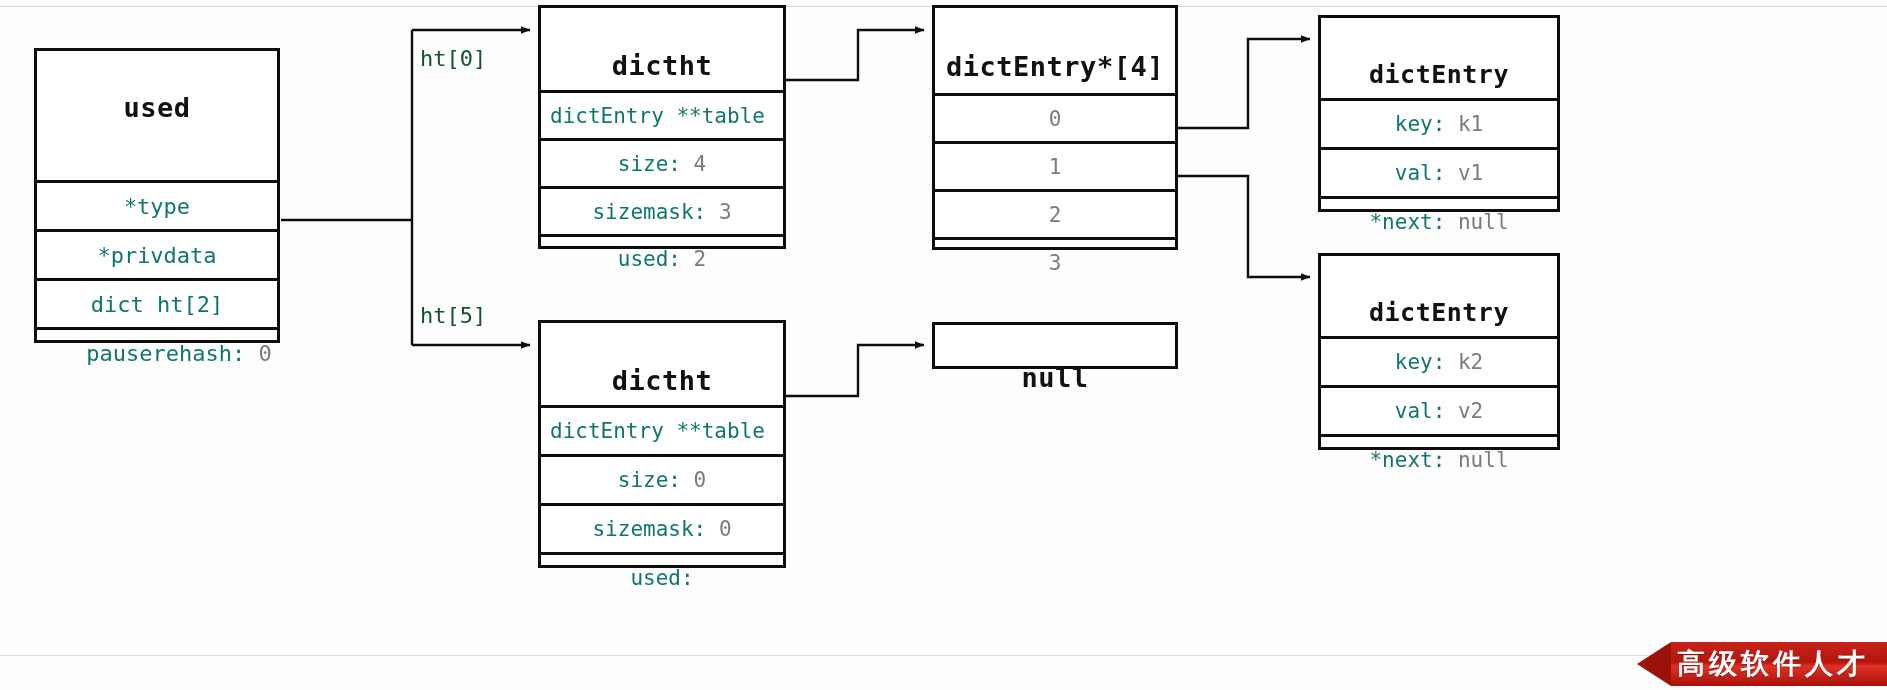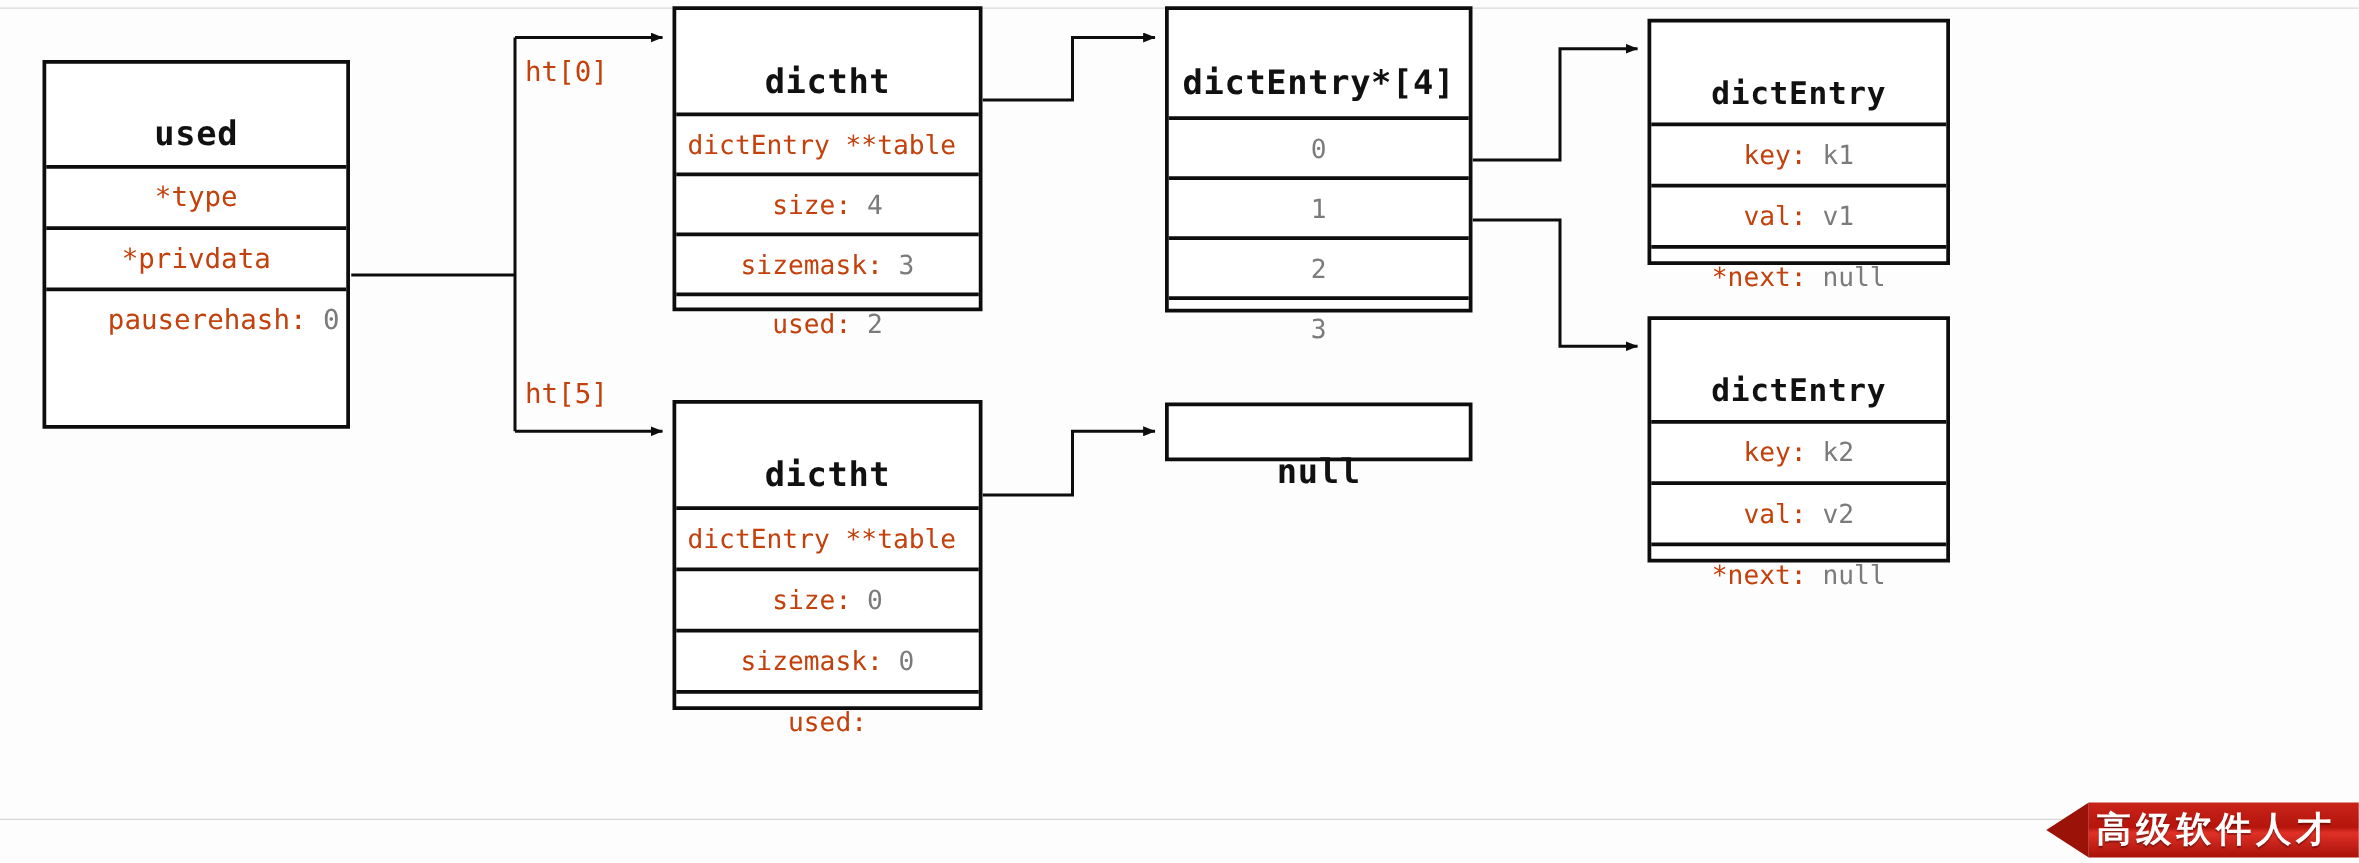"ht[0]" .htlabel { color: #c2410c -> #14532d }
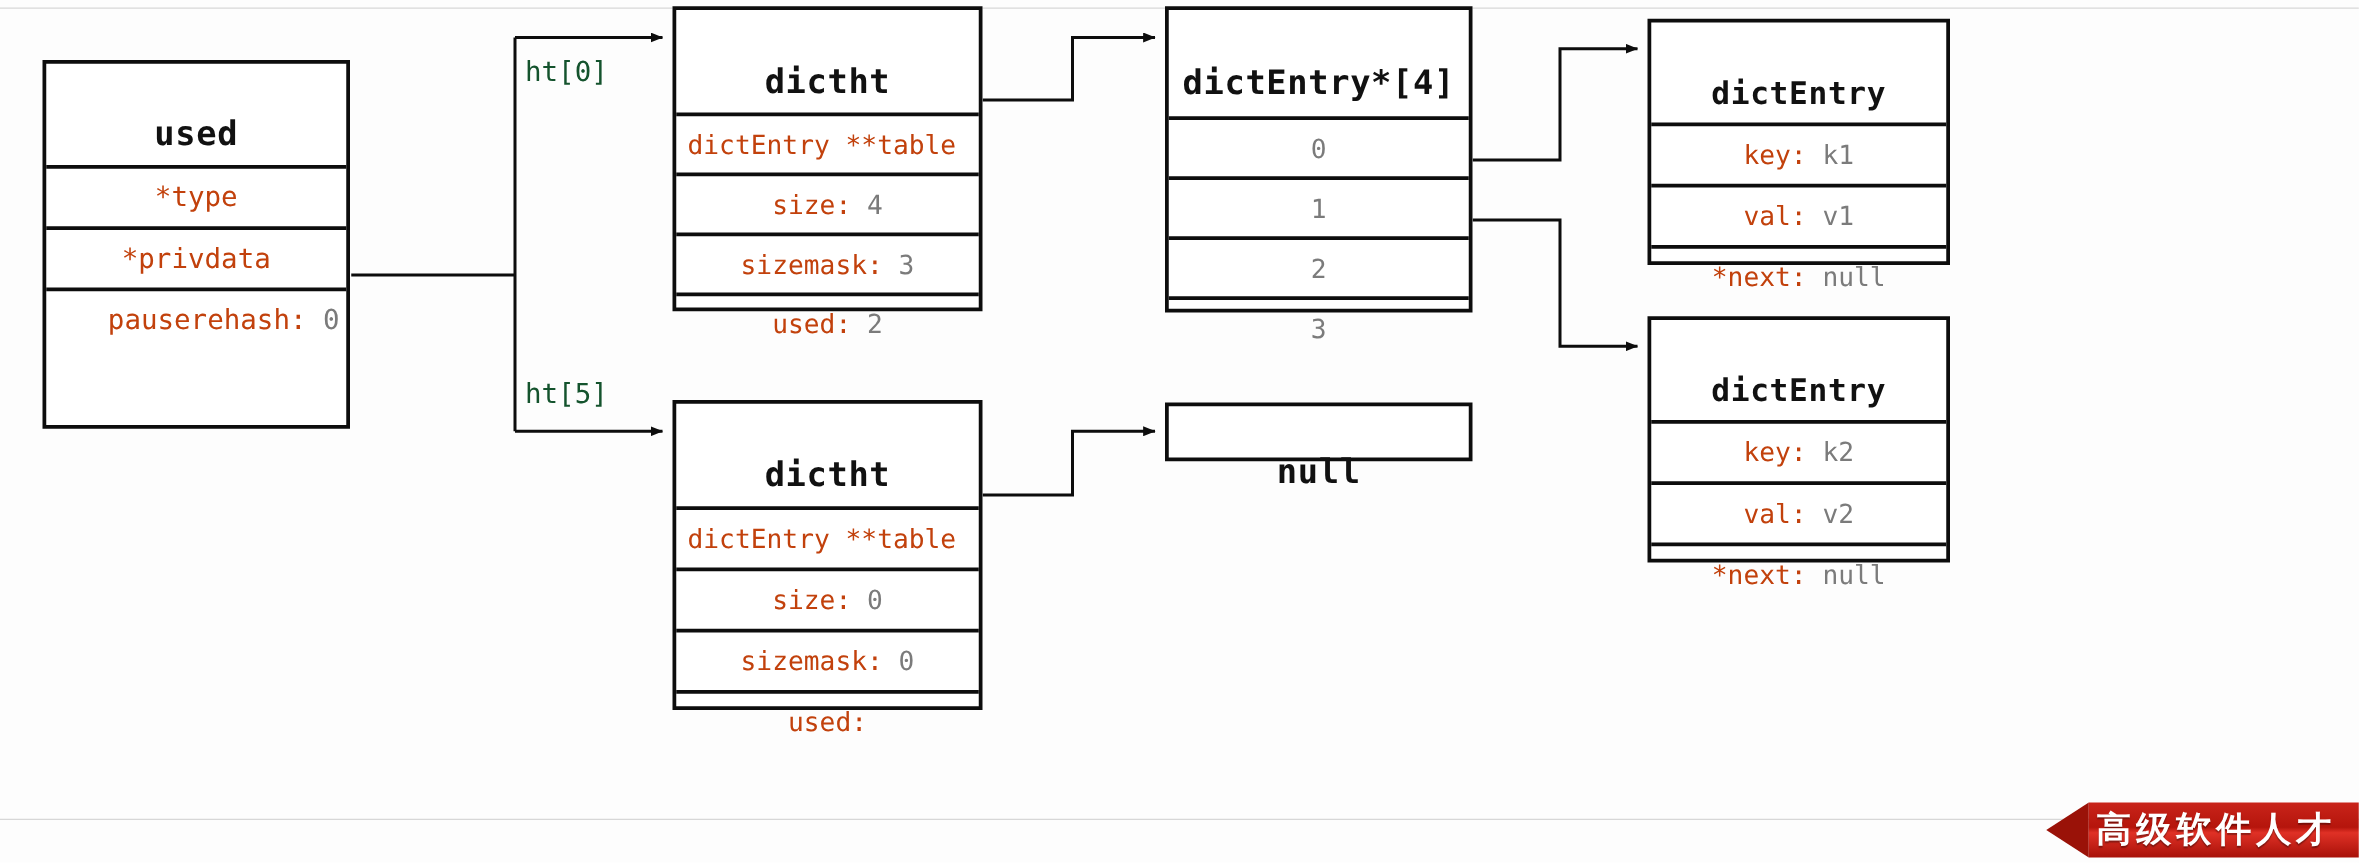"dictEntry **table" .fld { color: #c2410c -> #0f766e }
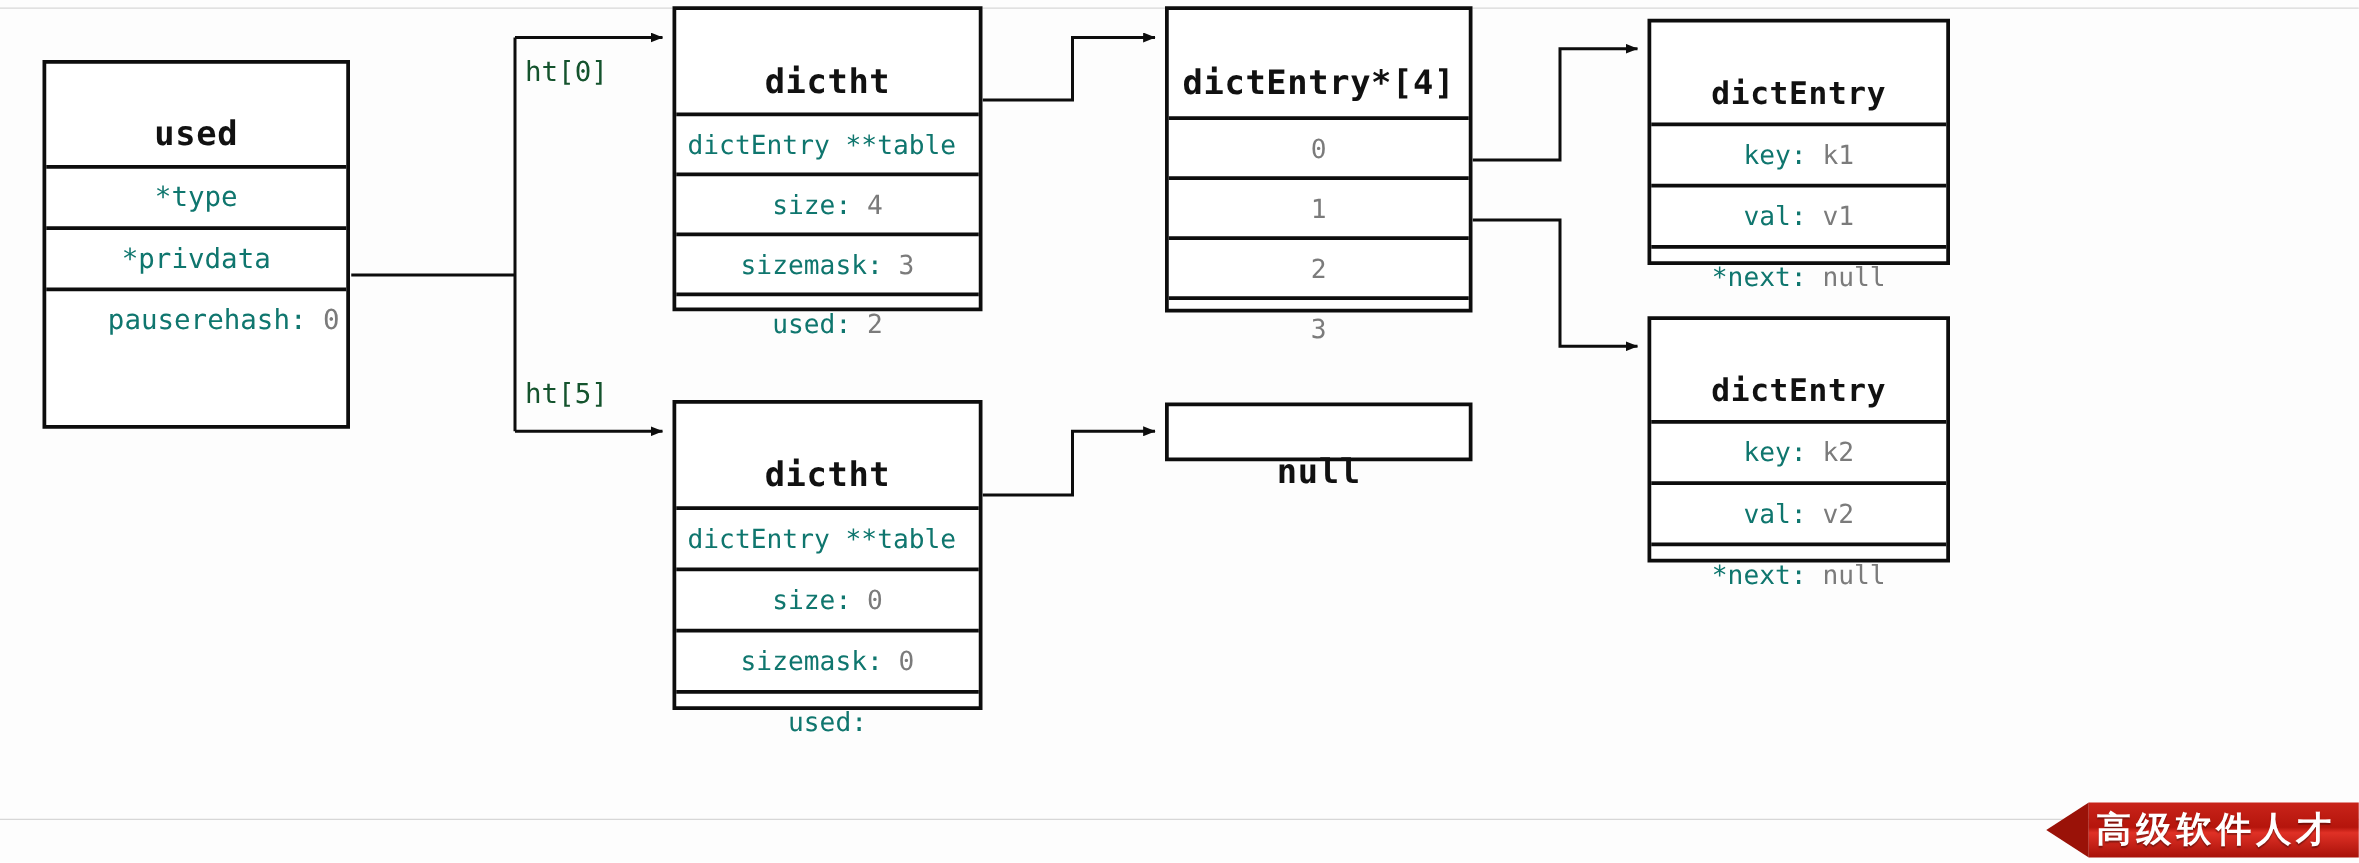"*type" div.row { margin-top: none -> 48px }
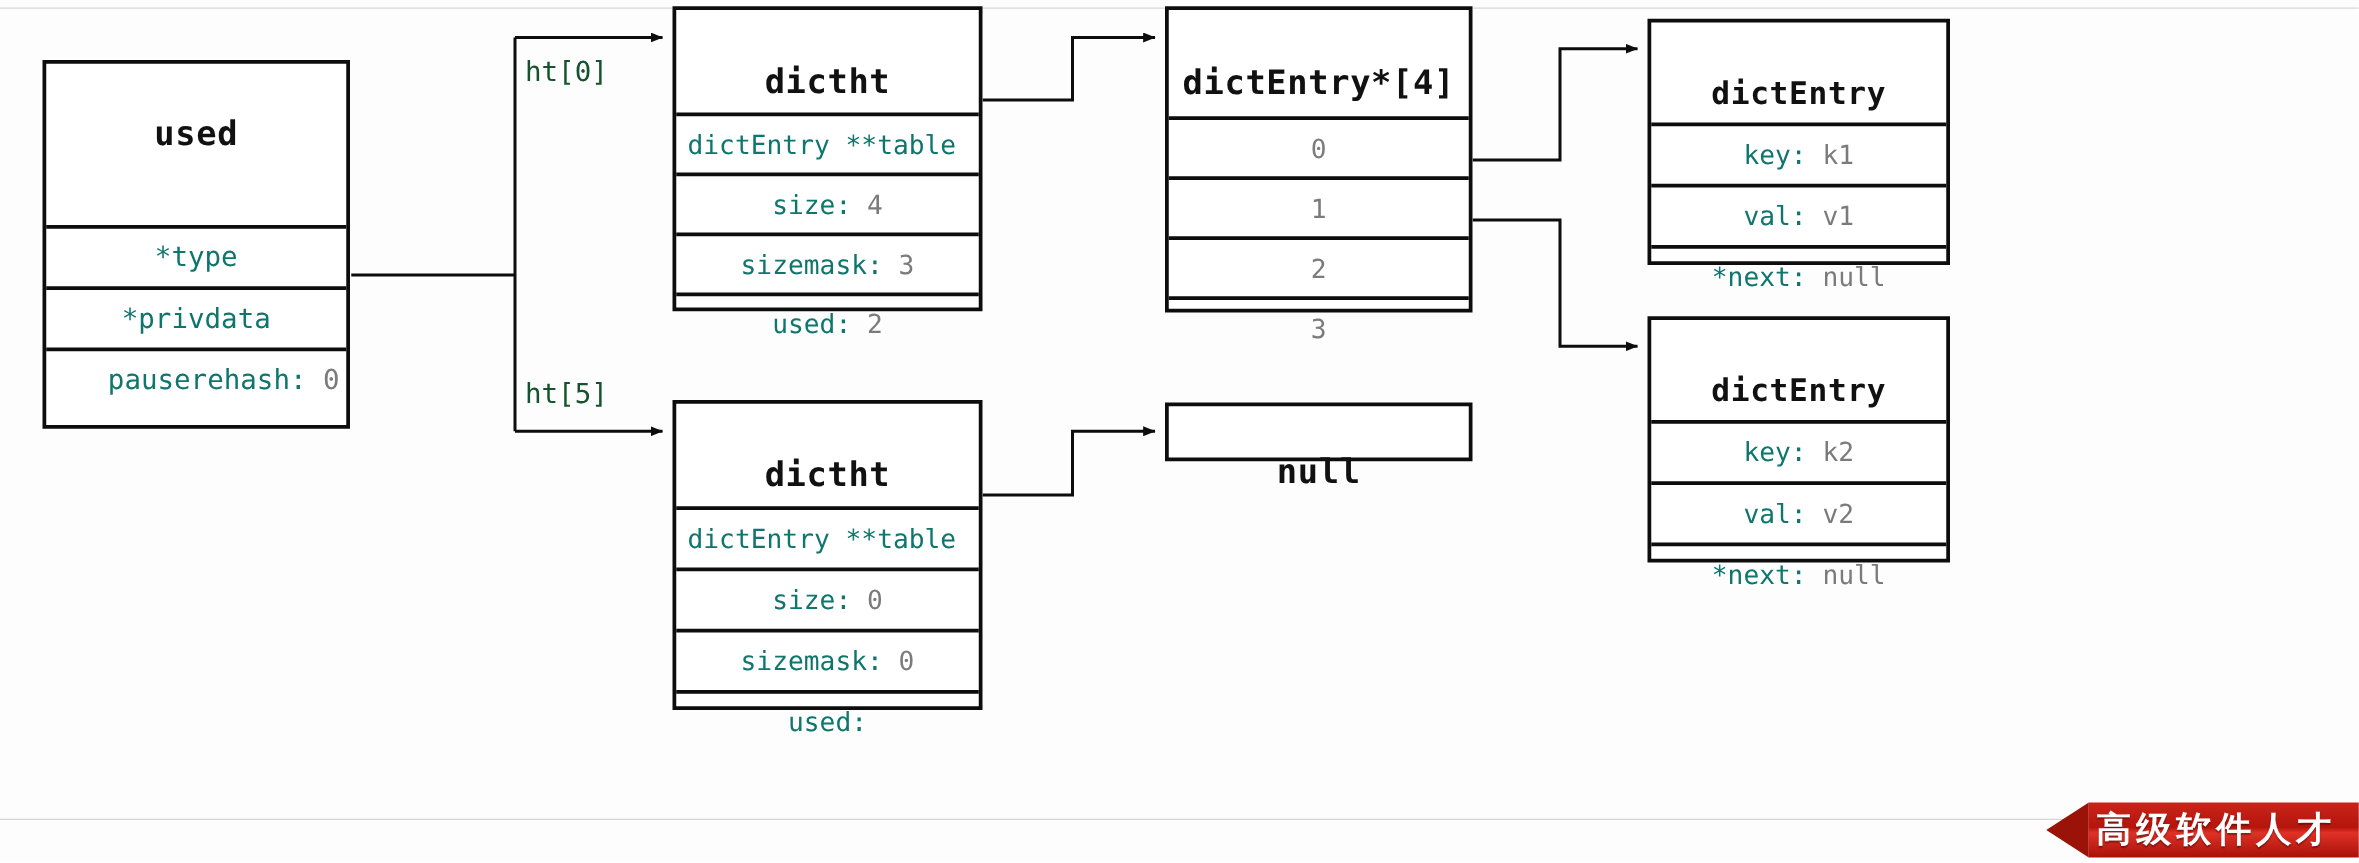"dict ht[2]" div.row { html: none -> <div> <span>dict ht[2]</span><span></span> </div> }
